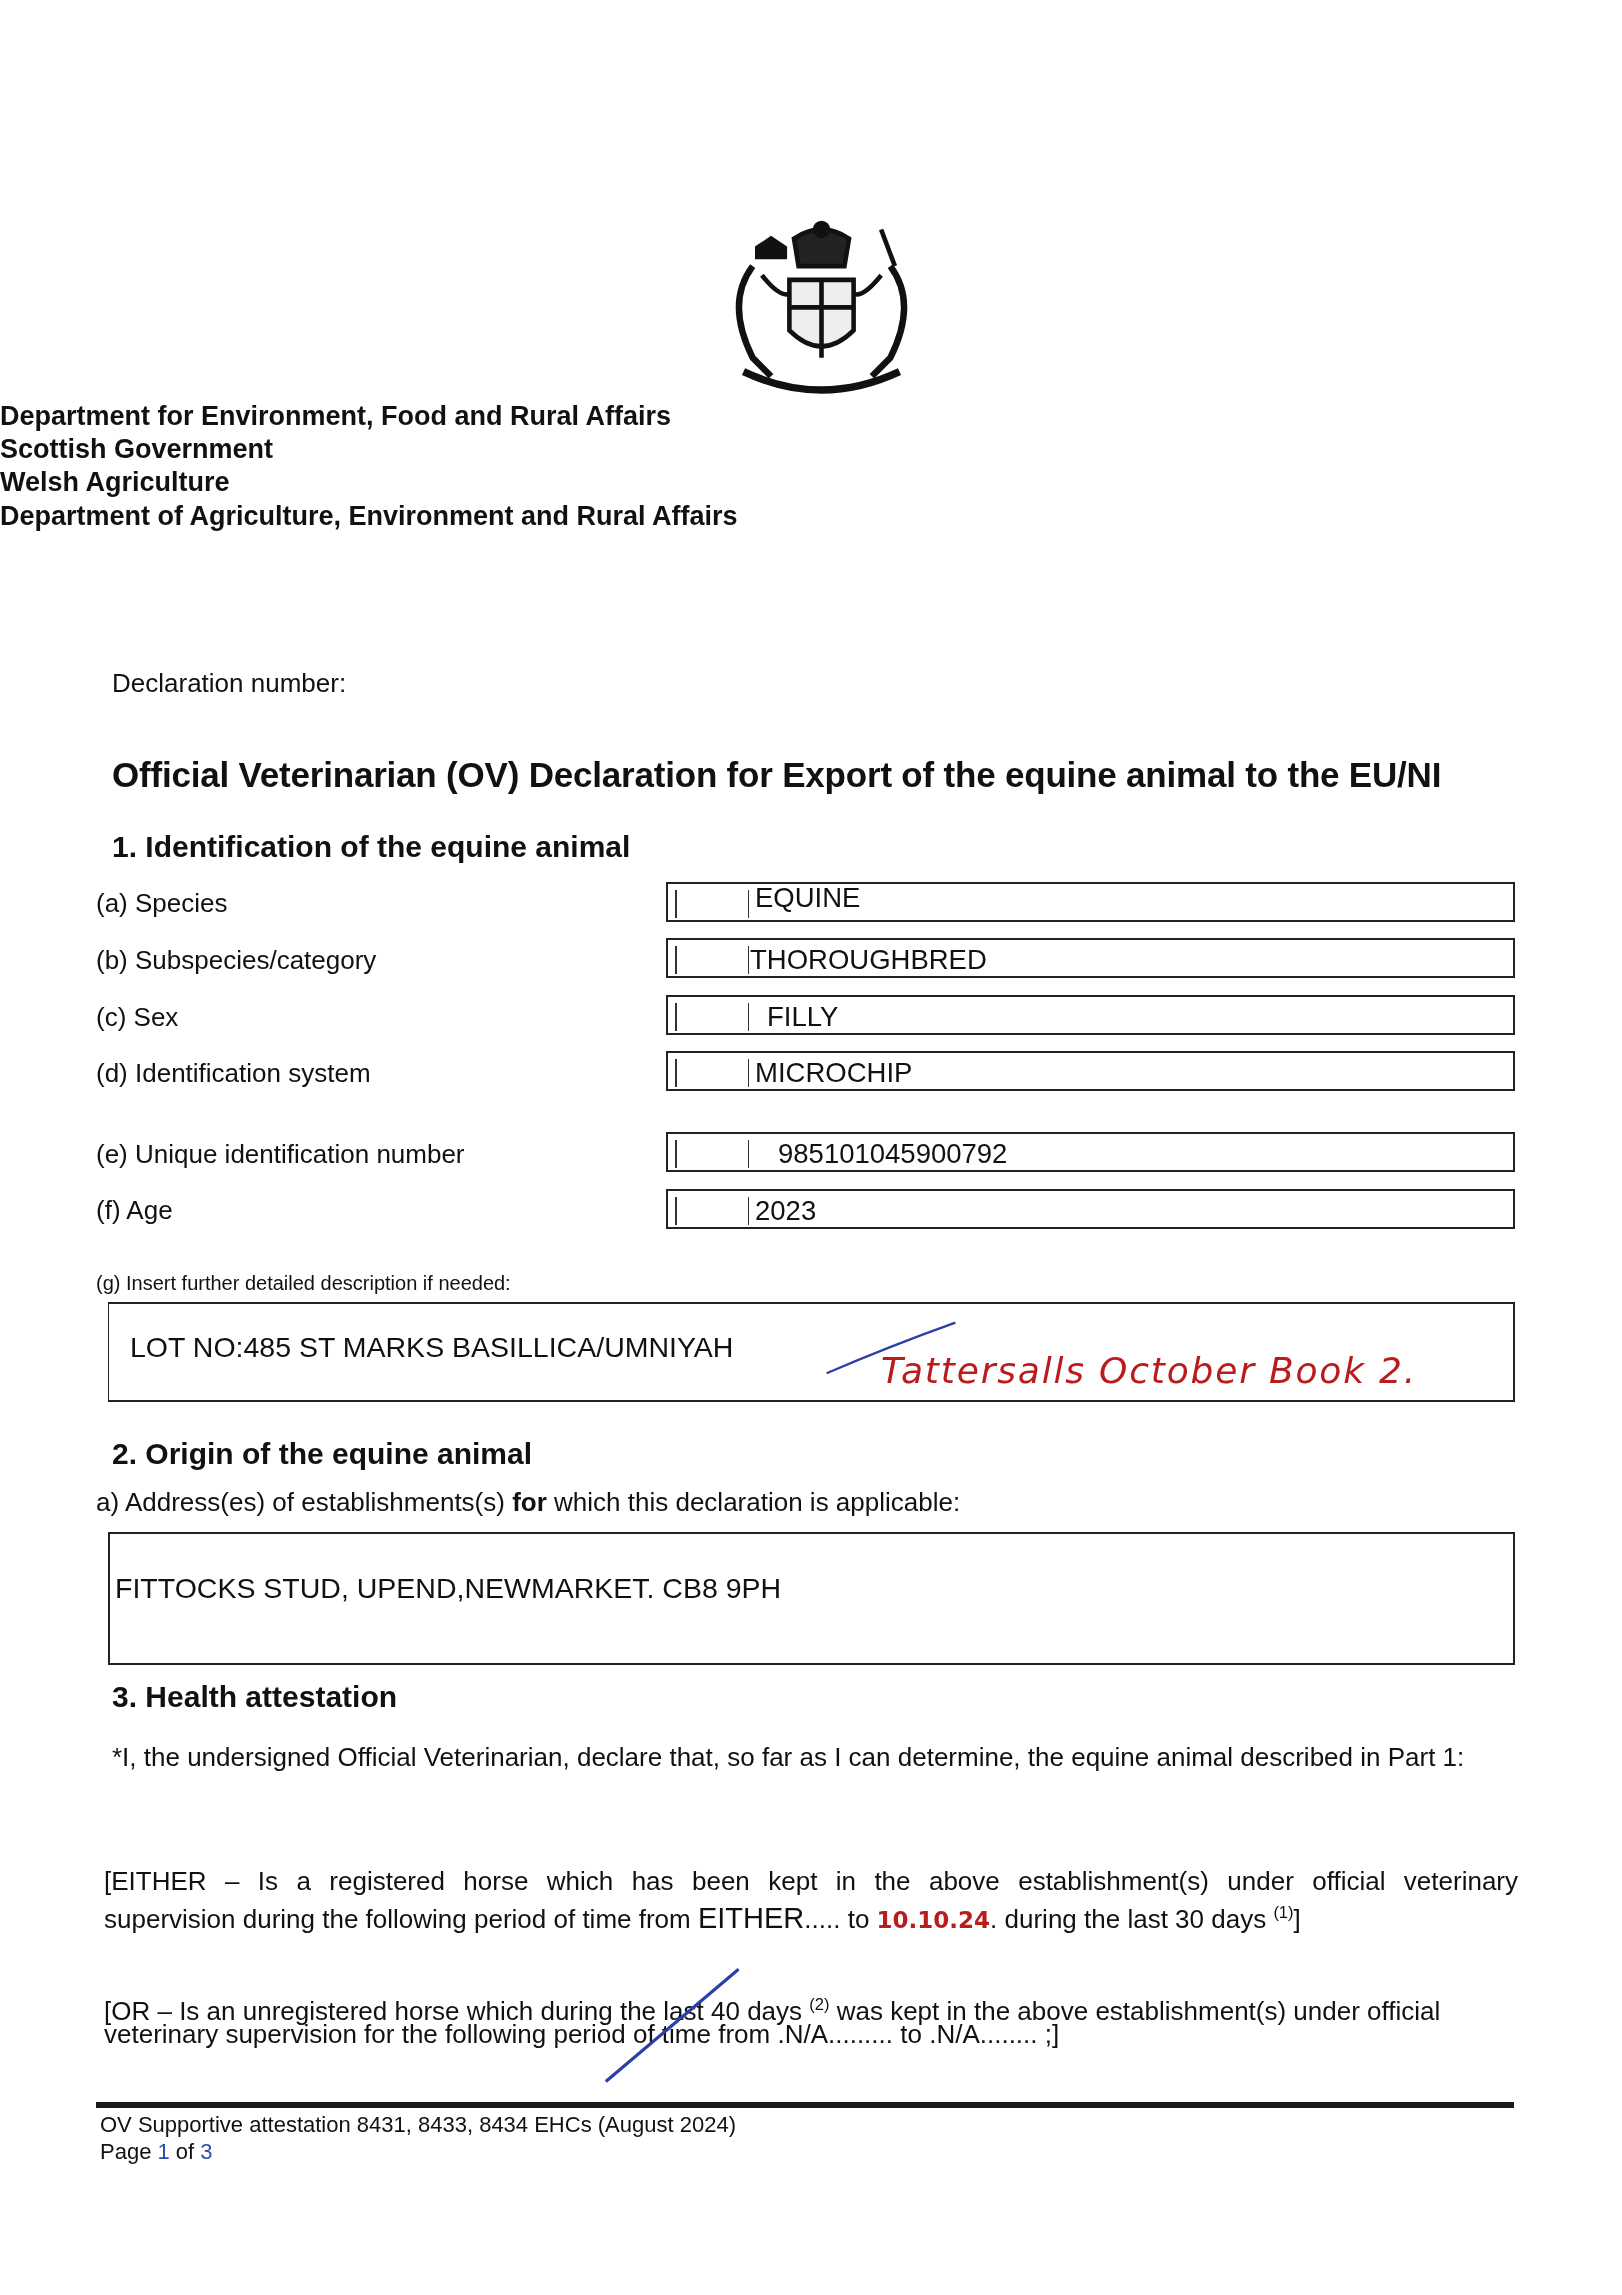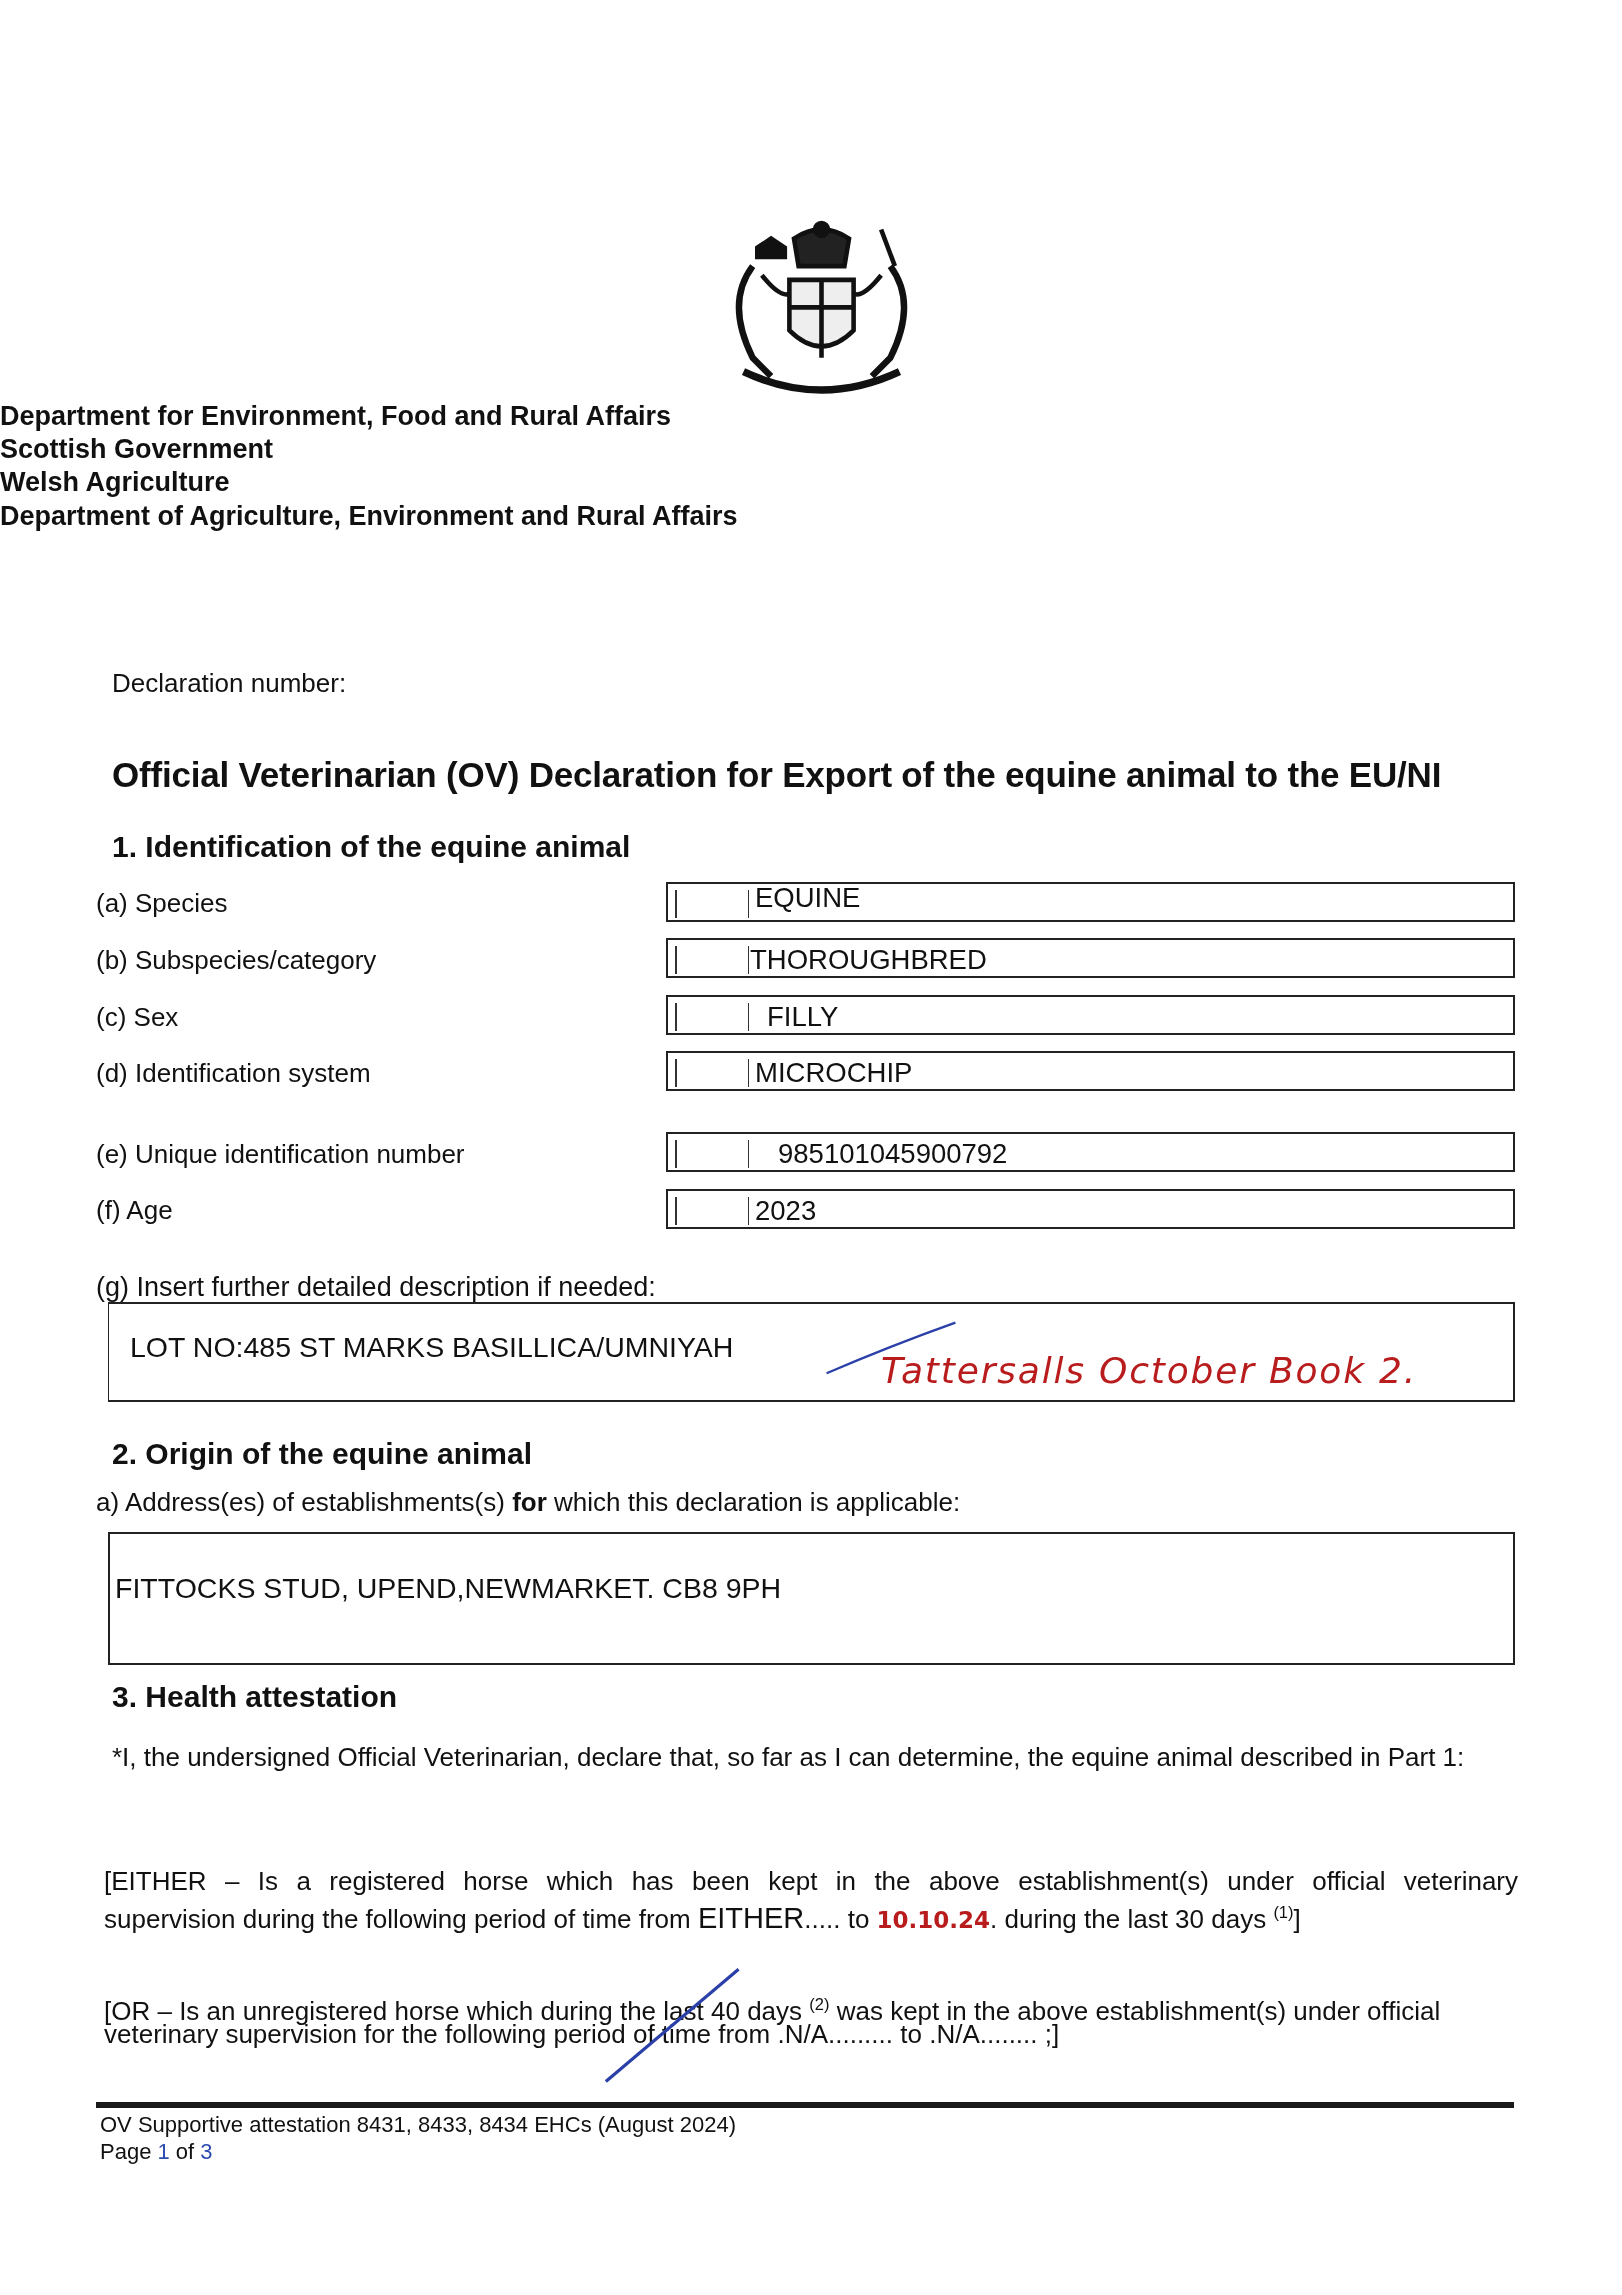"(g) Insert further detailed description" div.abs { font-size: 27px -> 20px }
